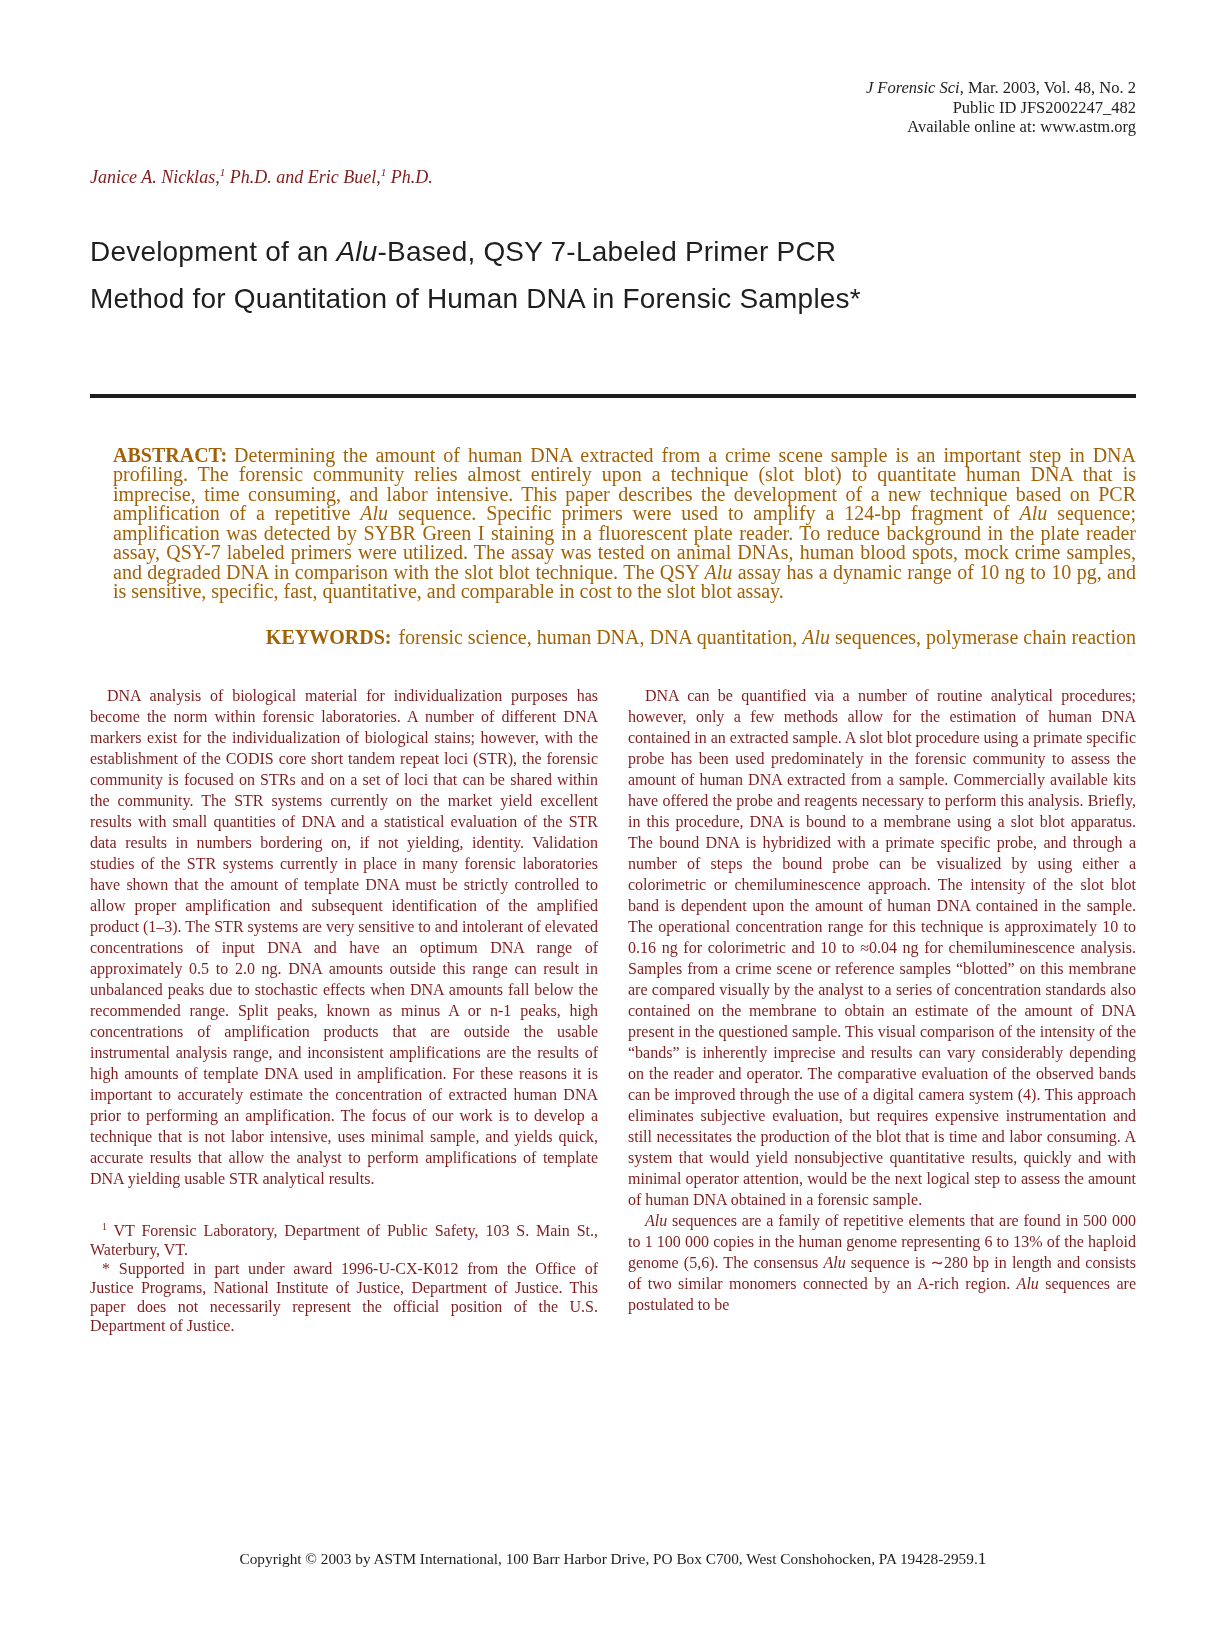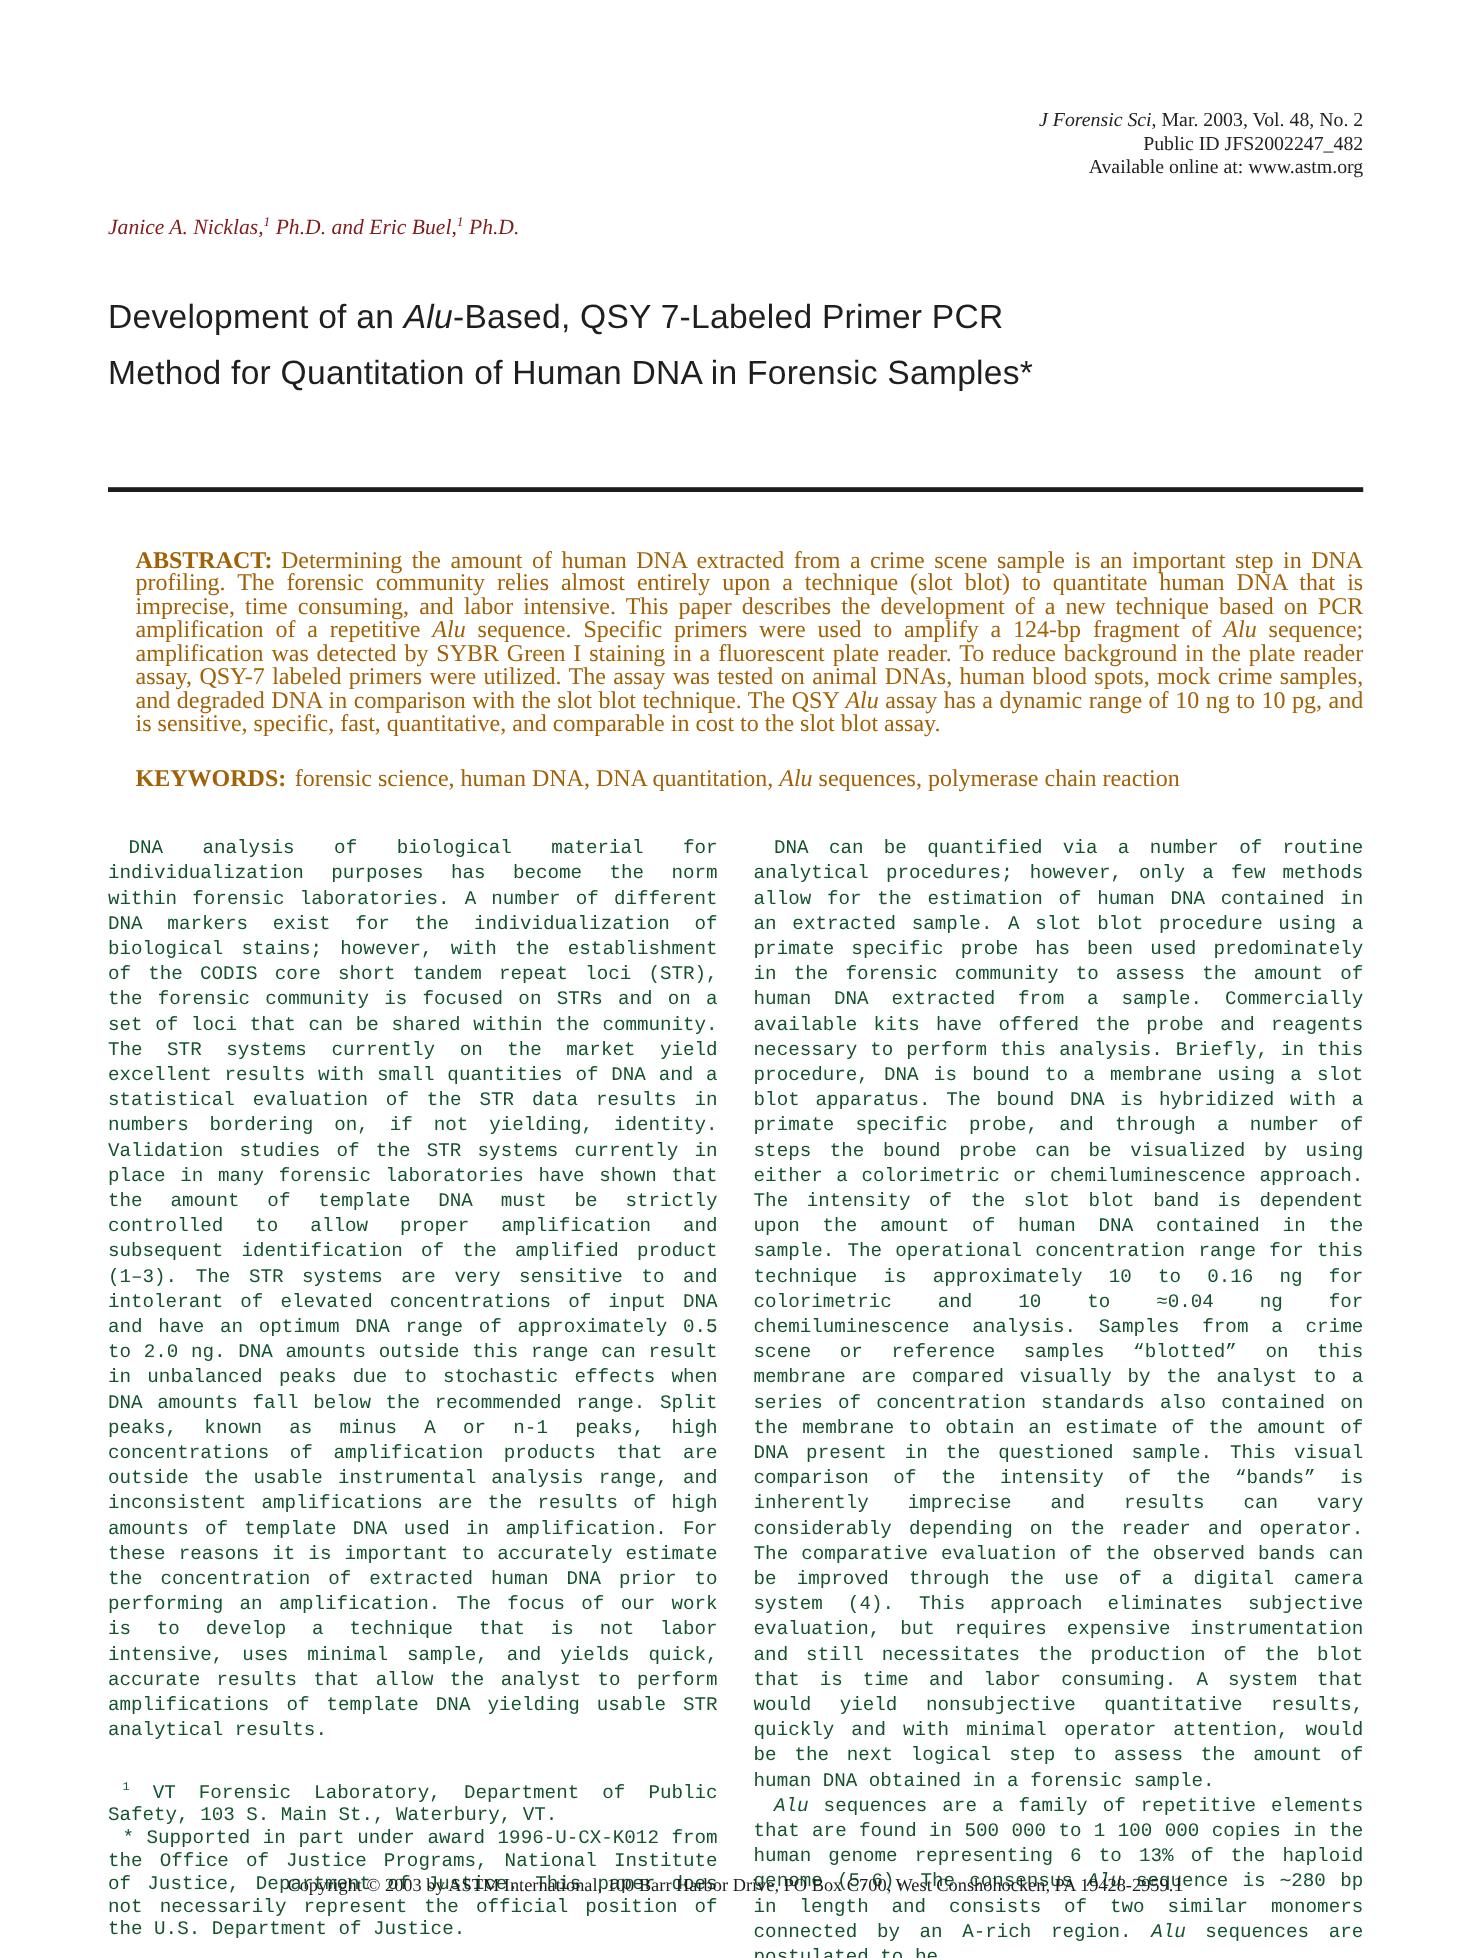"J Forensic Sci, Mar. 2003," .page { margin-top: 12px -> none }
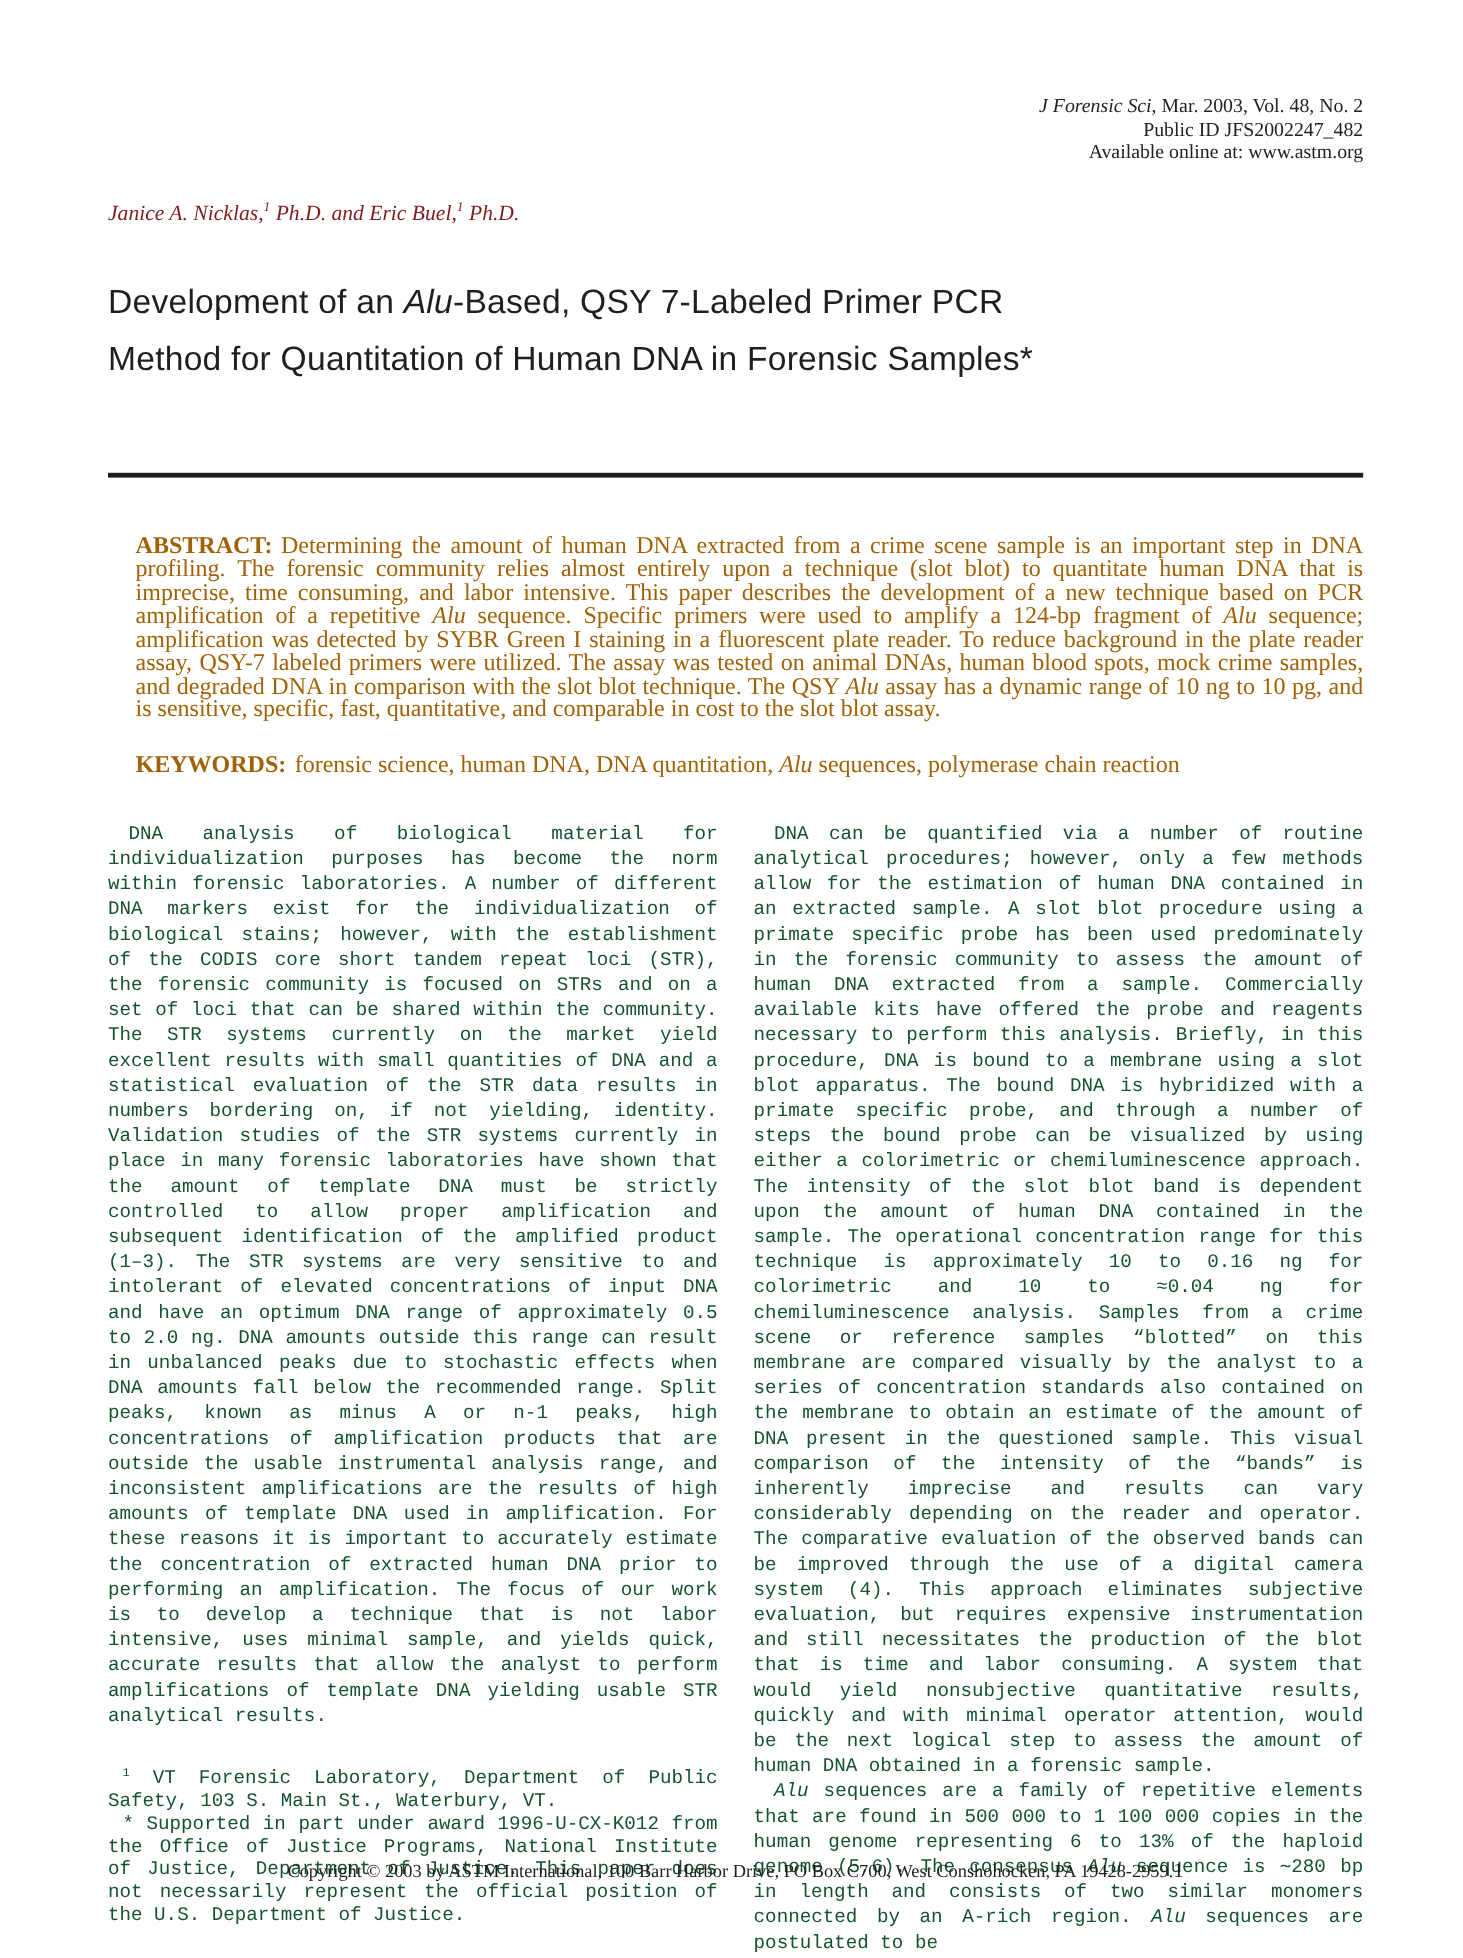"KEYWORDS: forensic science, human DNA," .keywords { text-align: left -> right }
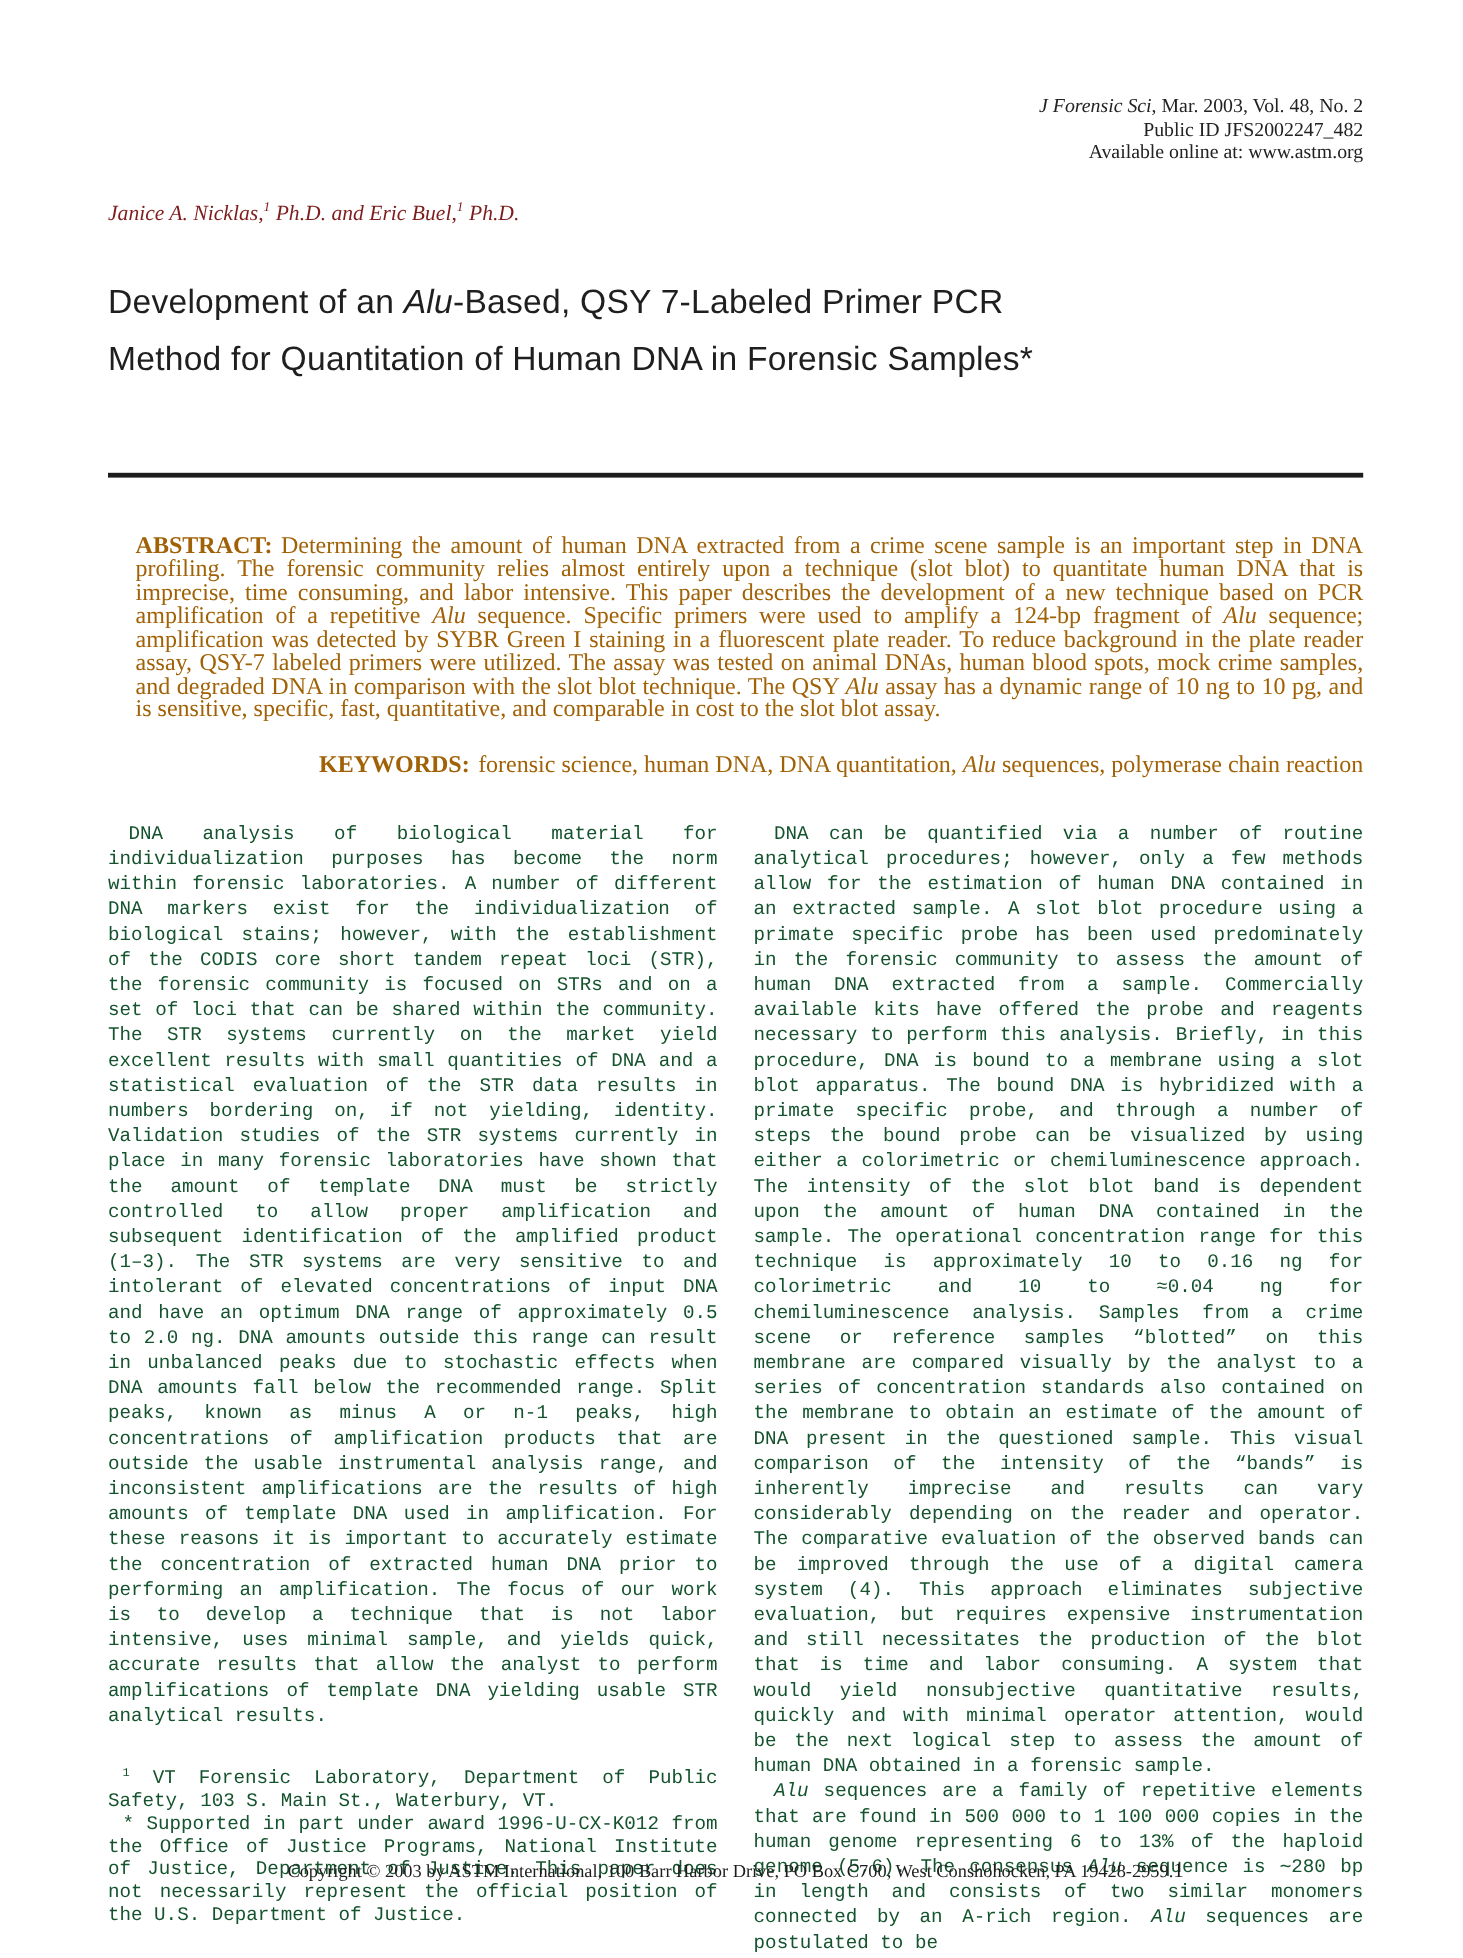"DNA analysis of biological material" .col { color: #14532d -> #7f1d1d; font-family: Liberation Mono, monospace -> none }
